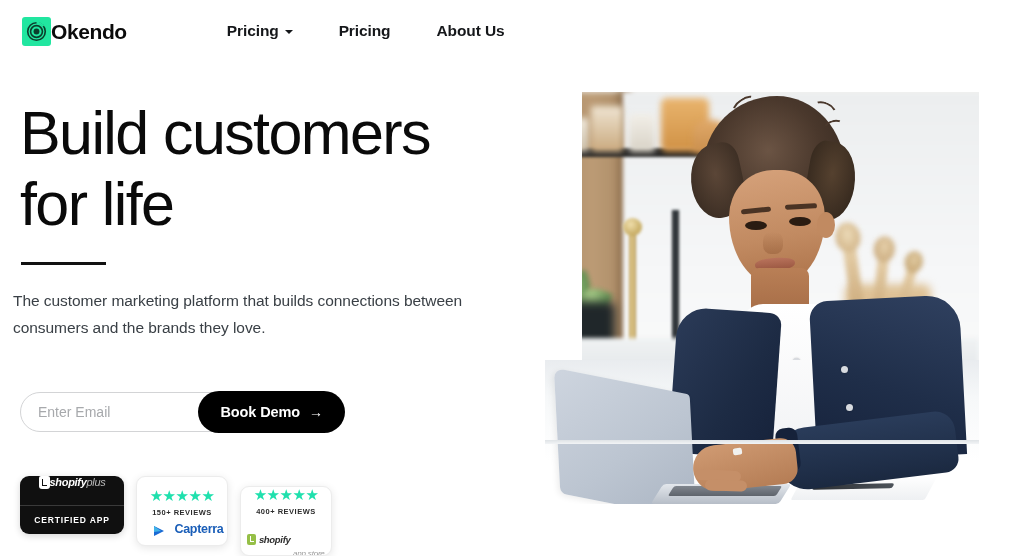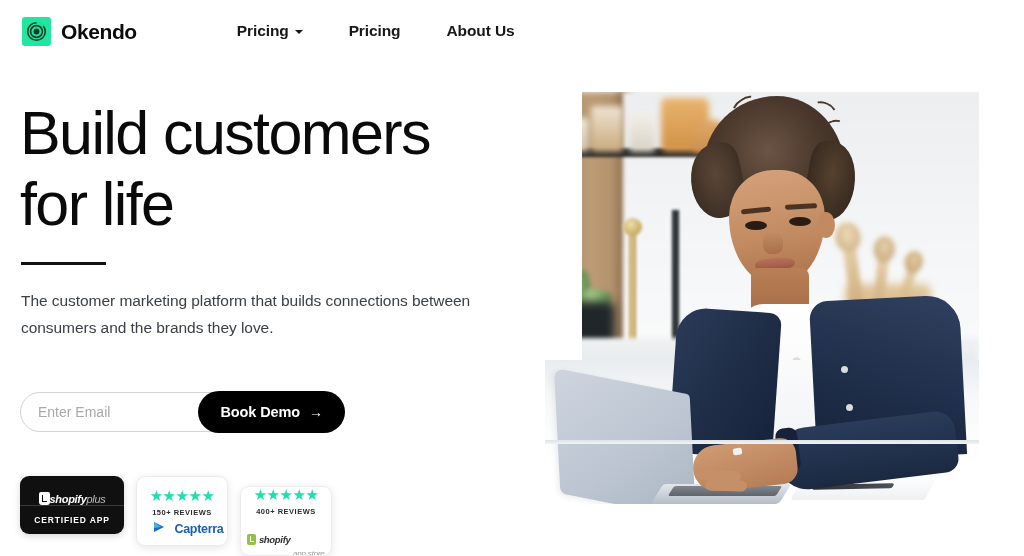"Okendo" .brand { gap: 10px -> none }
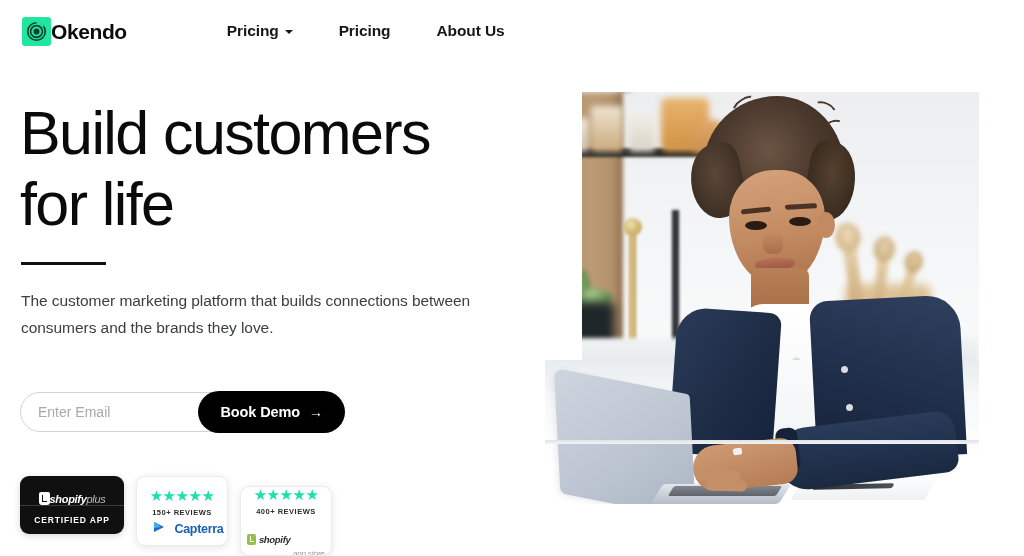"The customer marketing platform that" .subhead { left: 21px -> 13px }
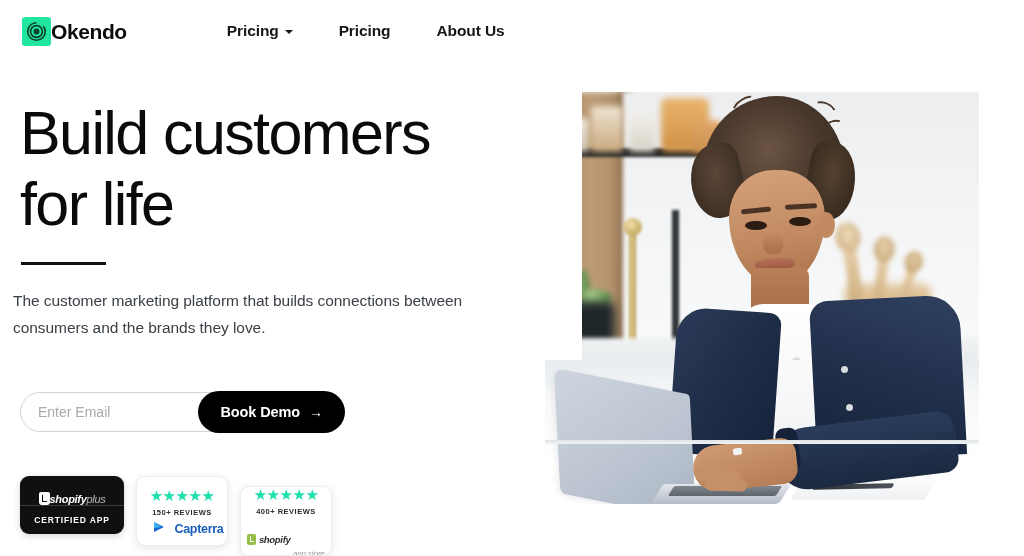"shopifyplus" .bsp-top { align-items: flex-end -> flex-start }
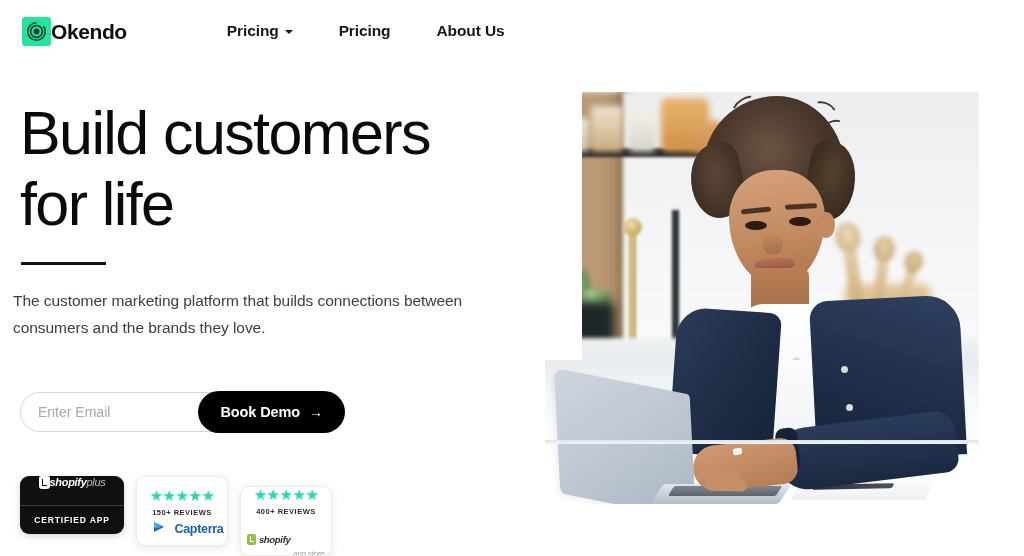"Capterra" .capterra-logo { align-items: flex-start -> flex-end }
